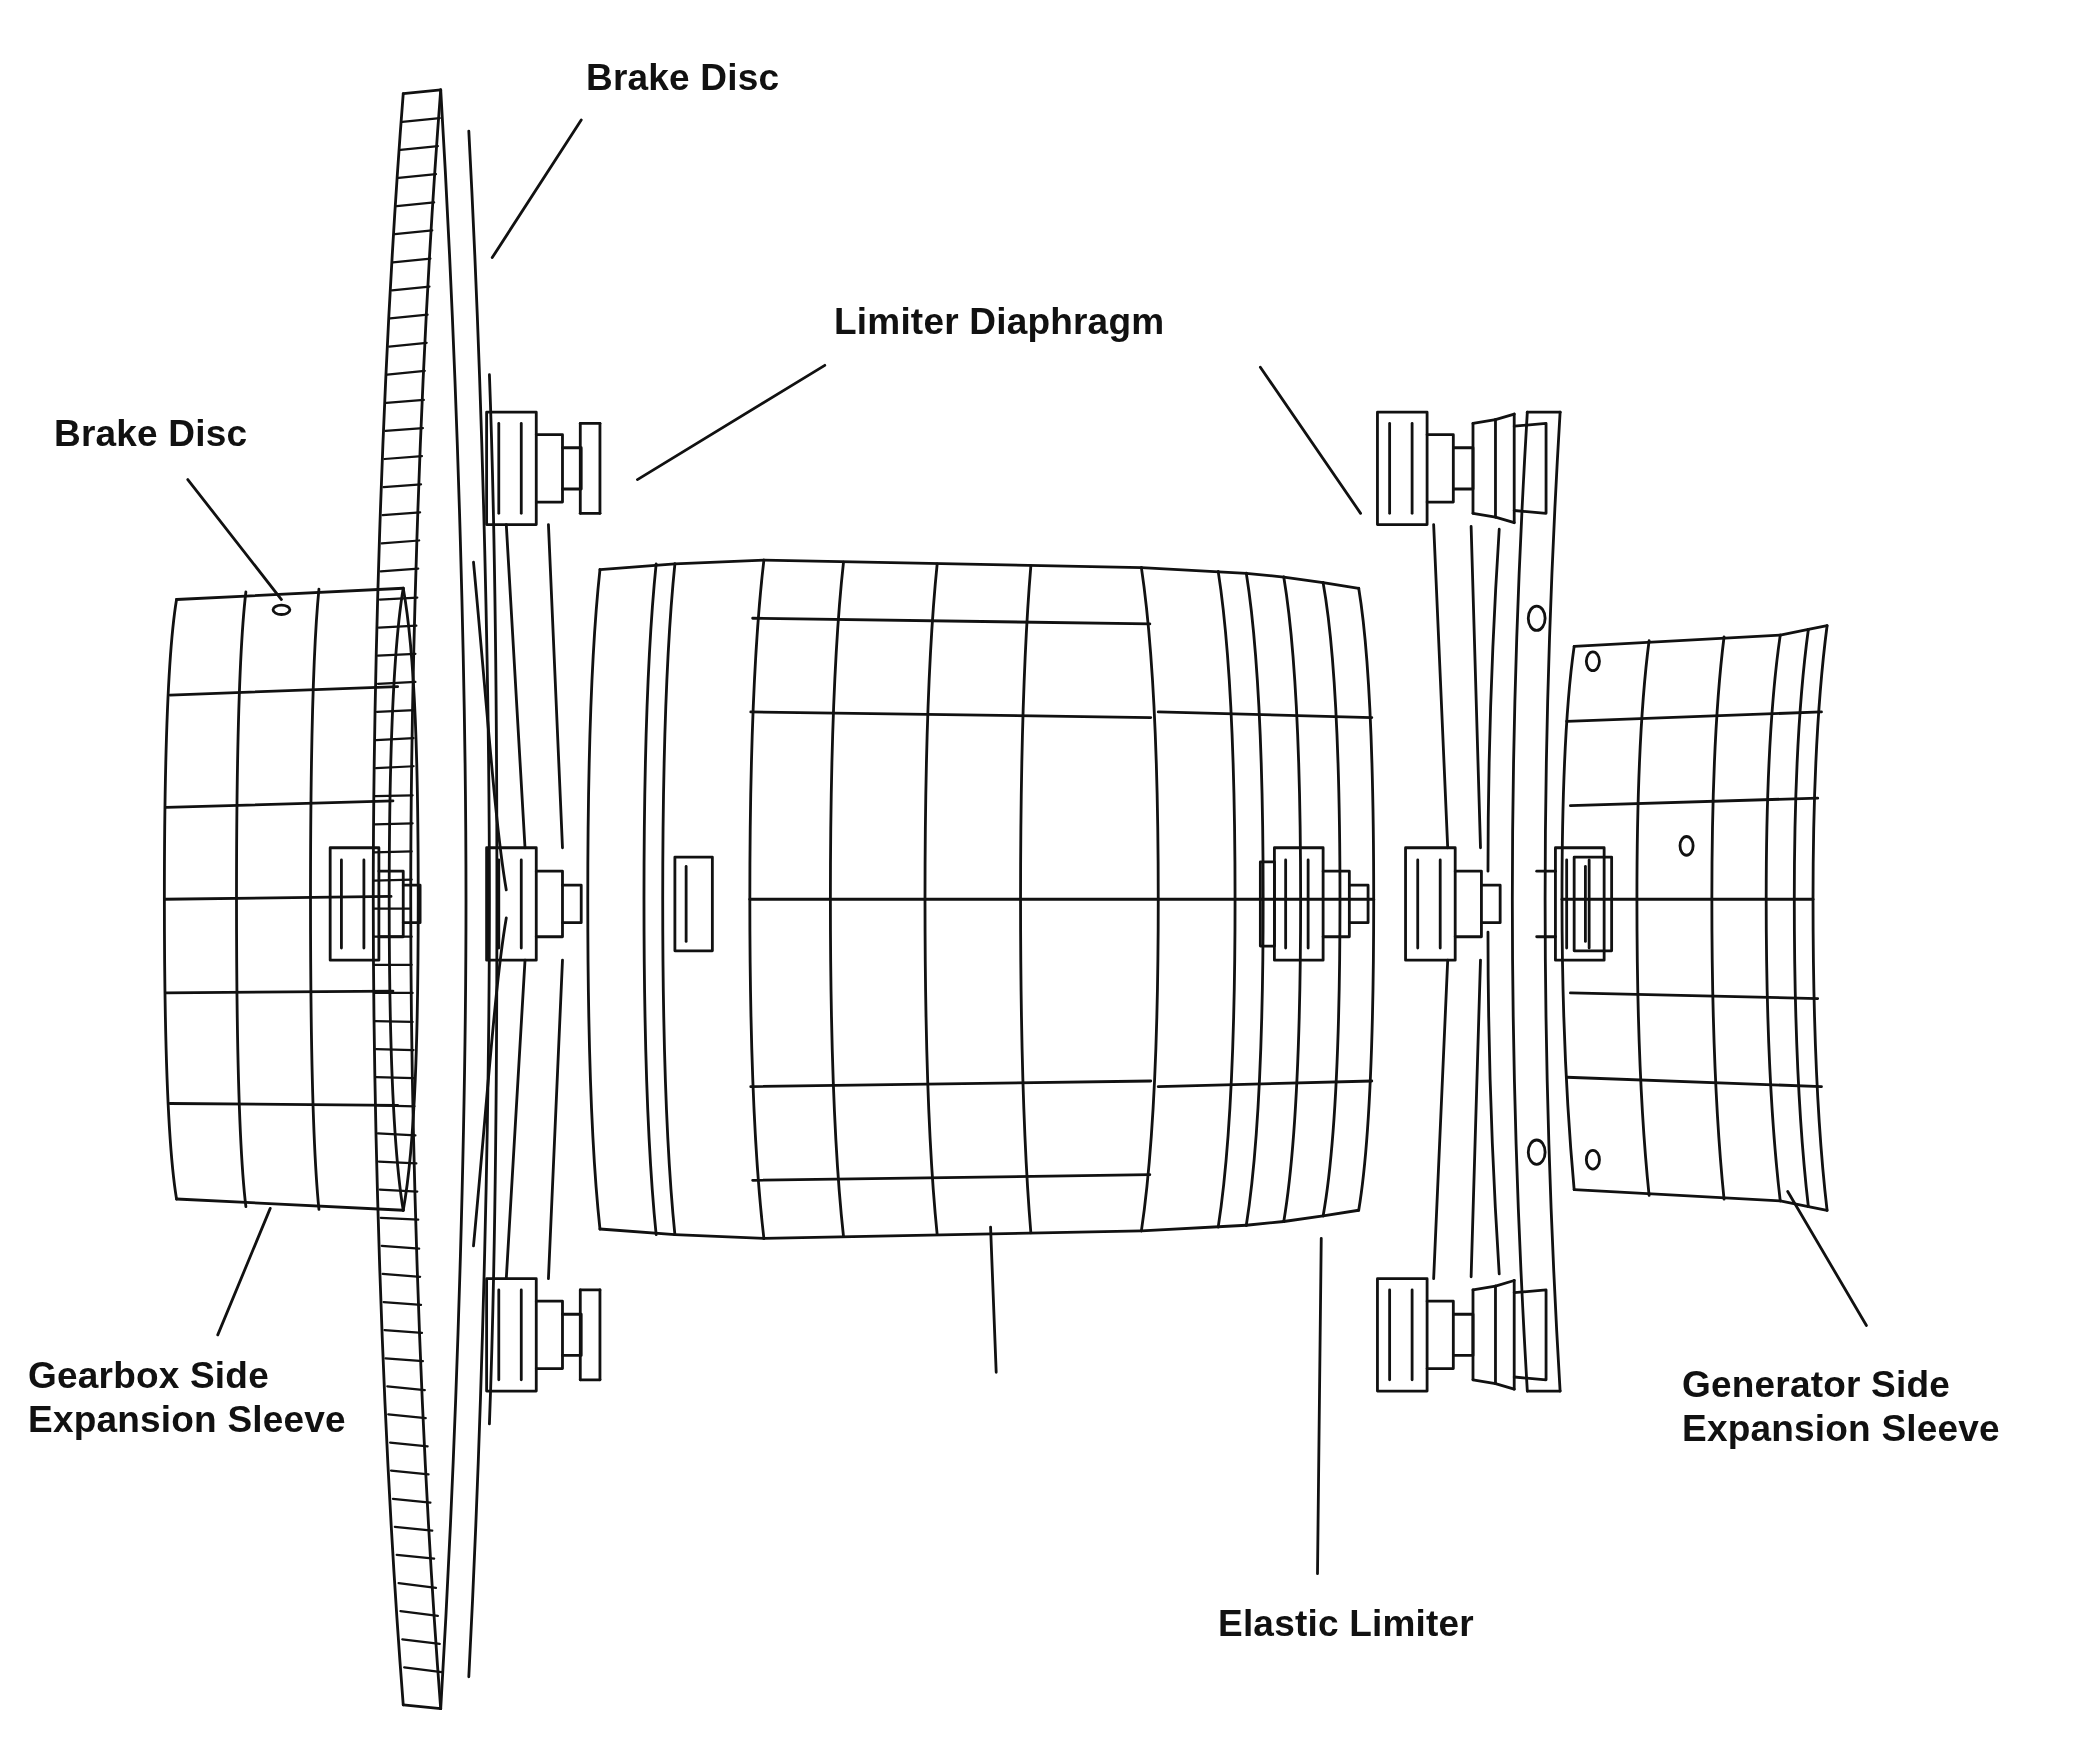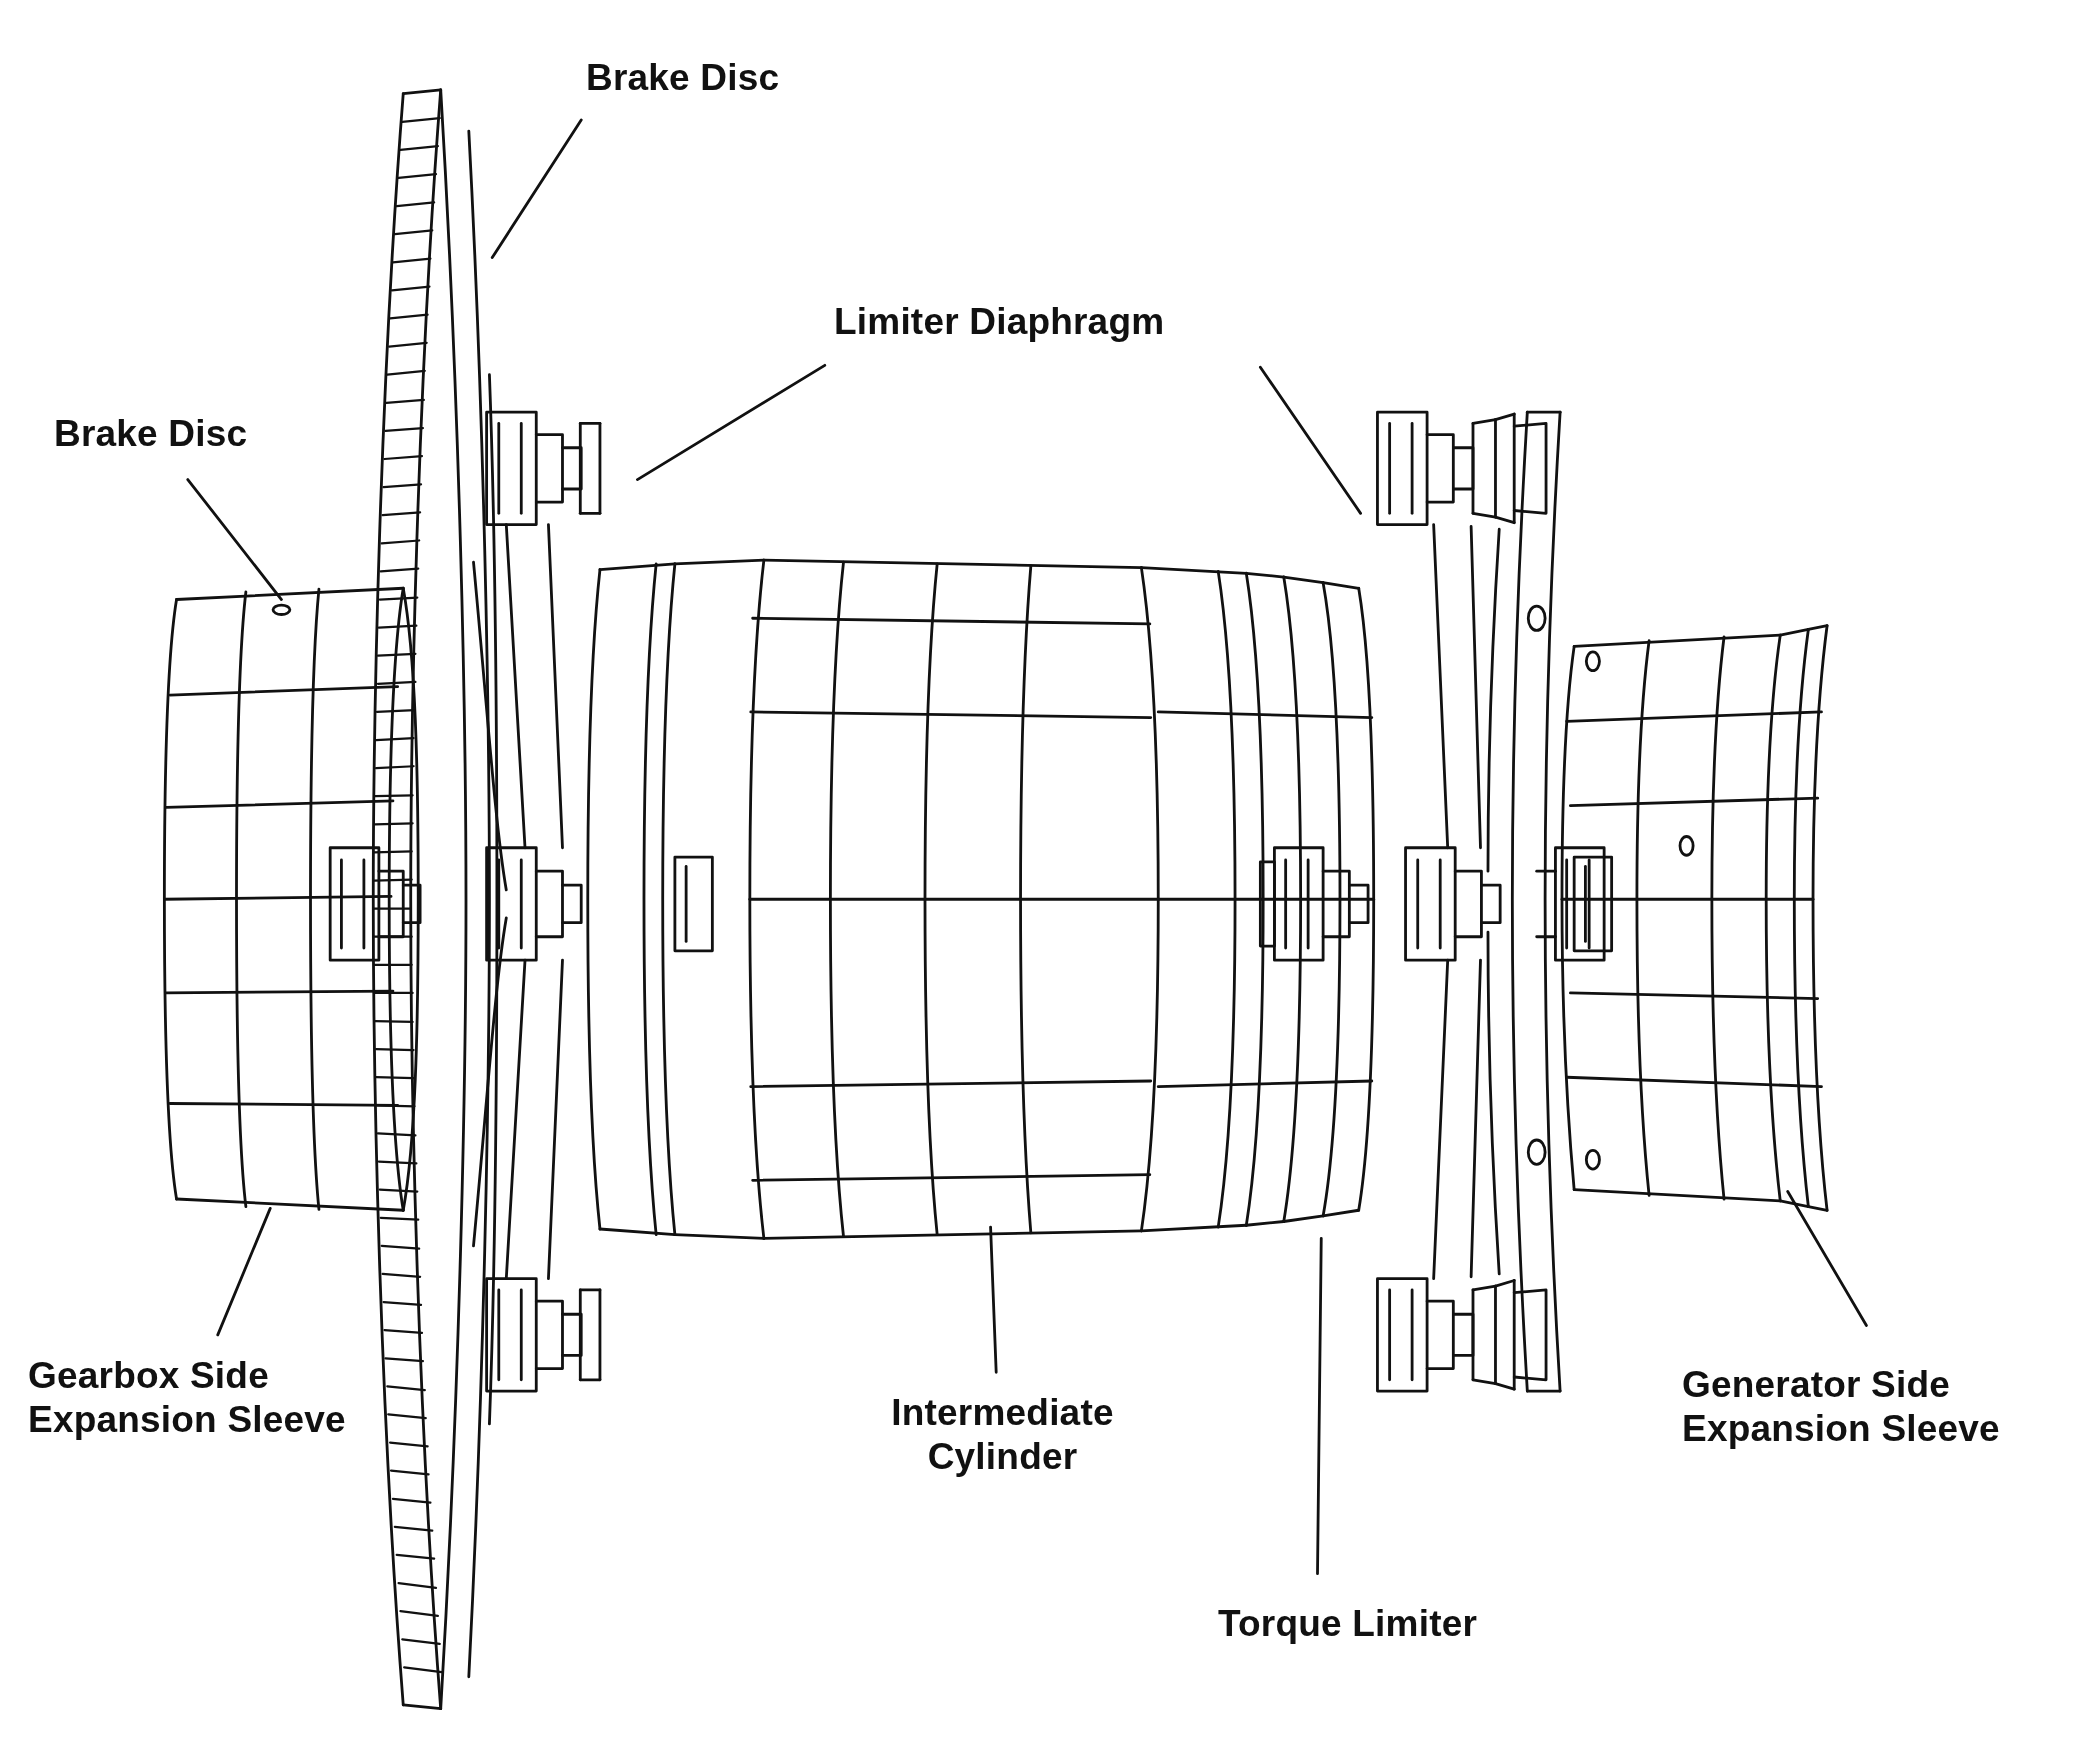"Intermediate" div.lbl { html: <div>Intermediate Cylinder</div> -> none }
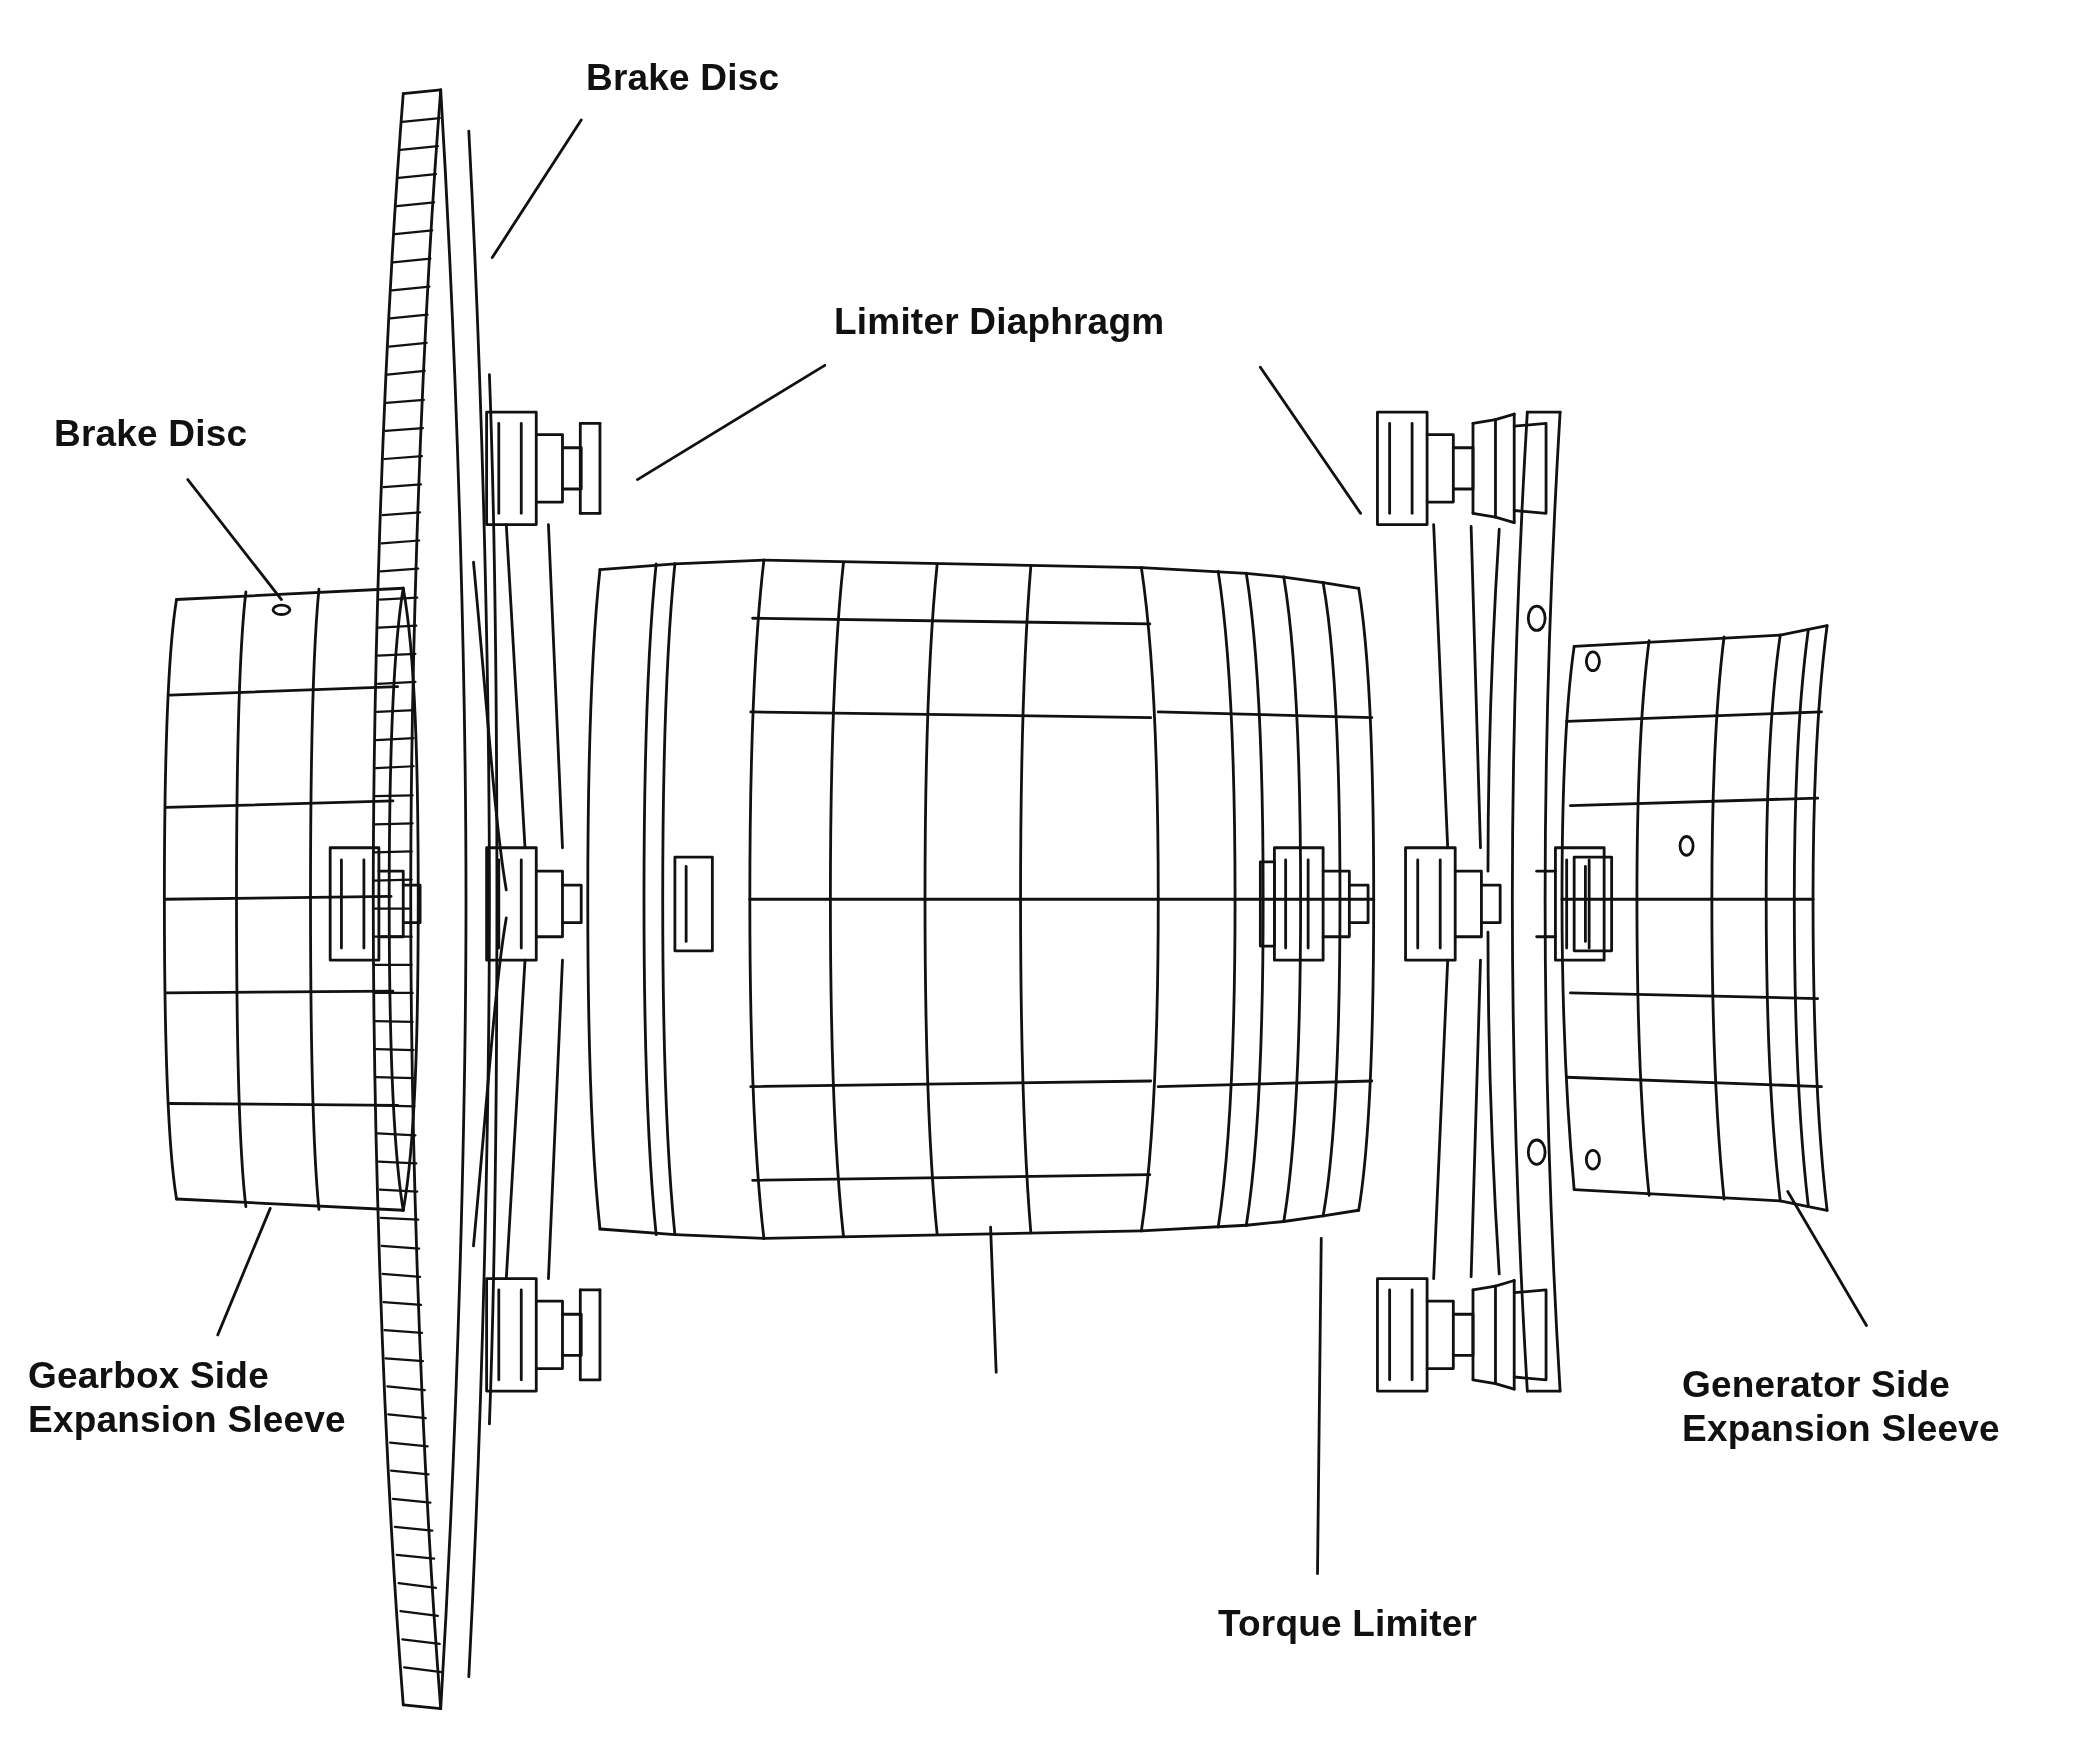"Torque Limiter" div.lbl { text: Torque -> Elastic }
